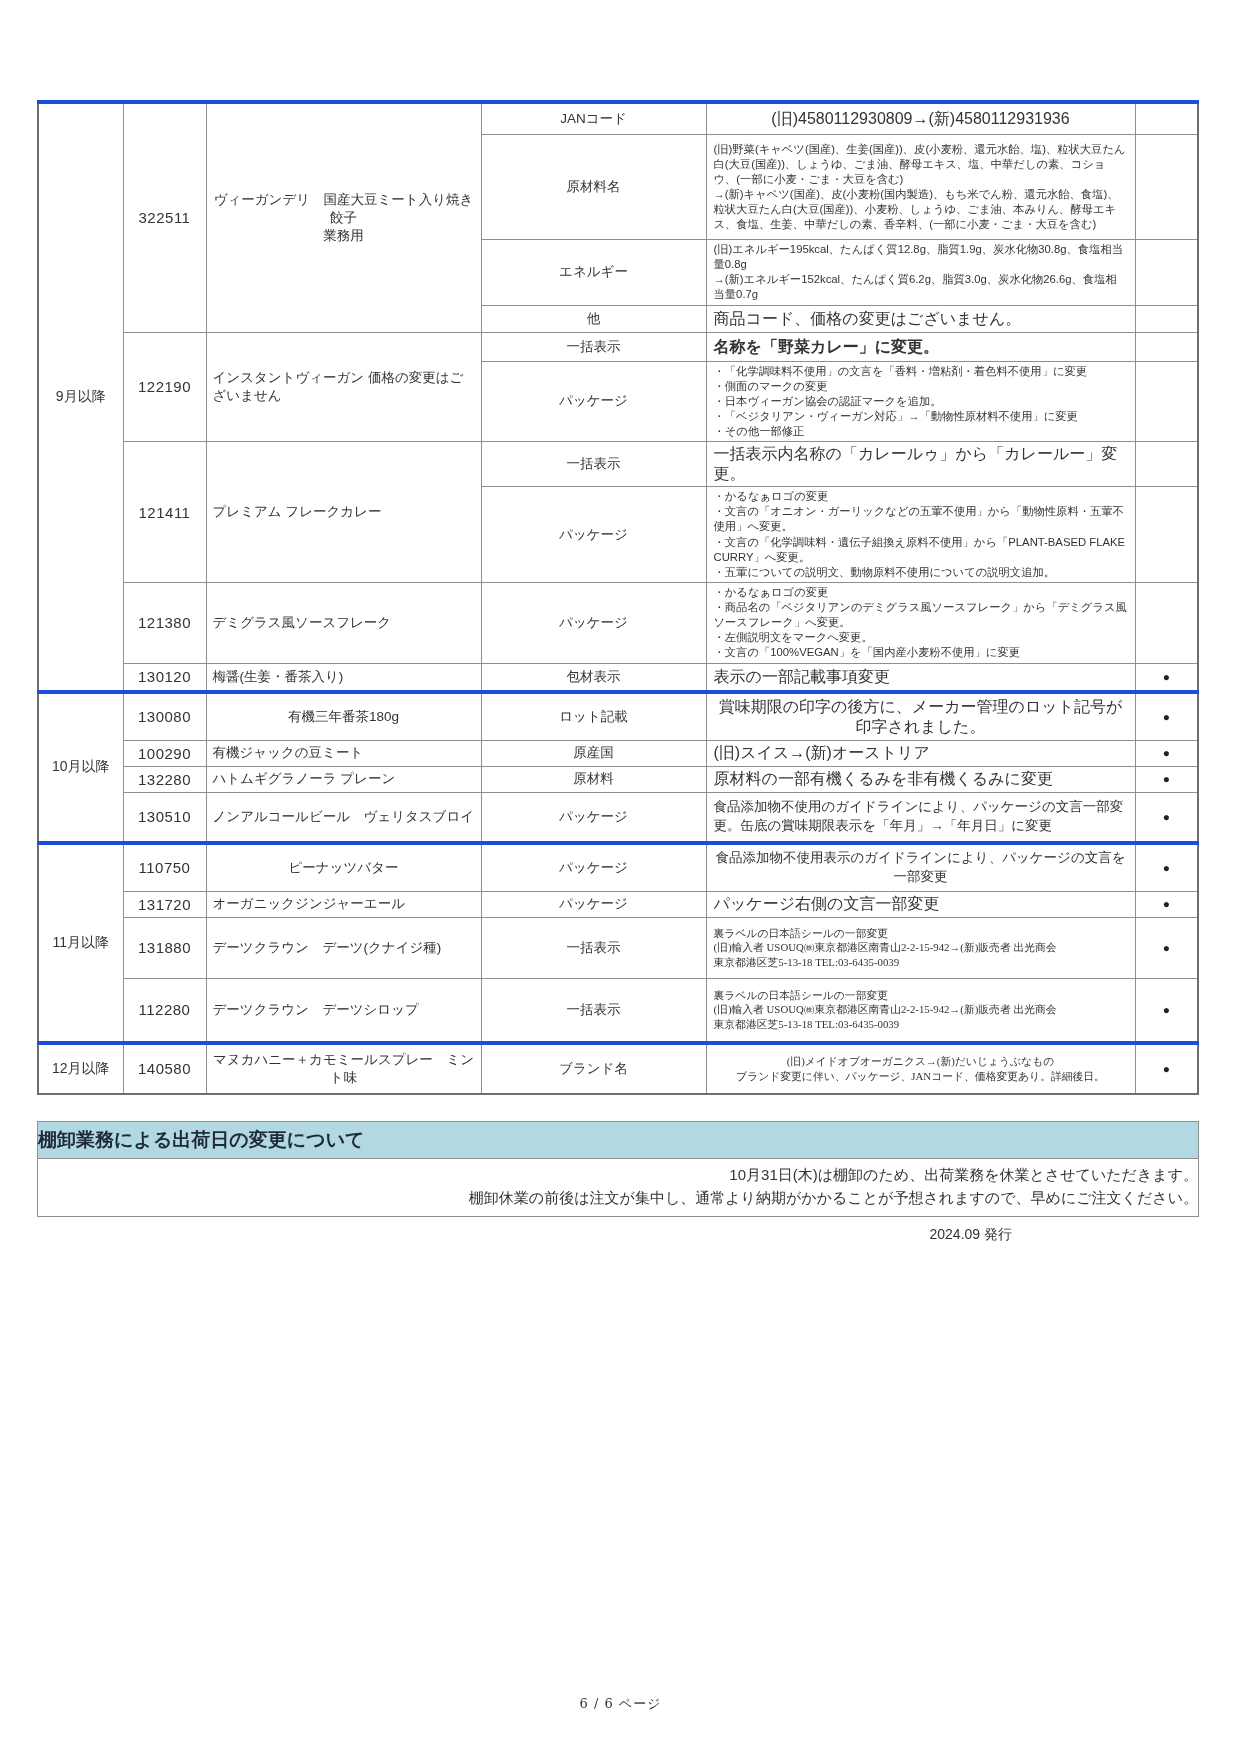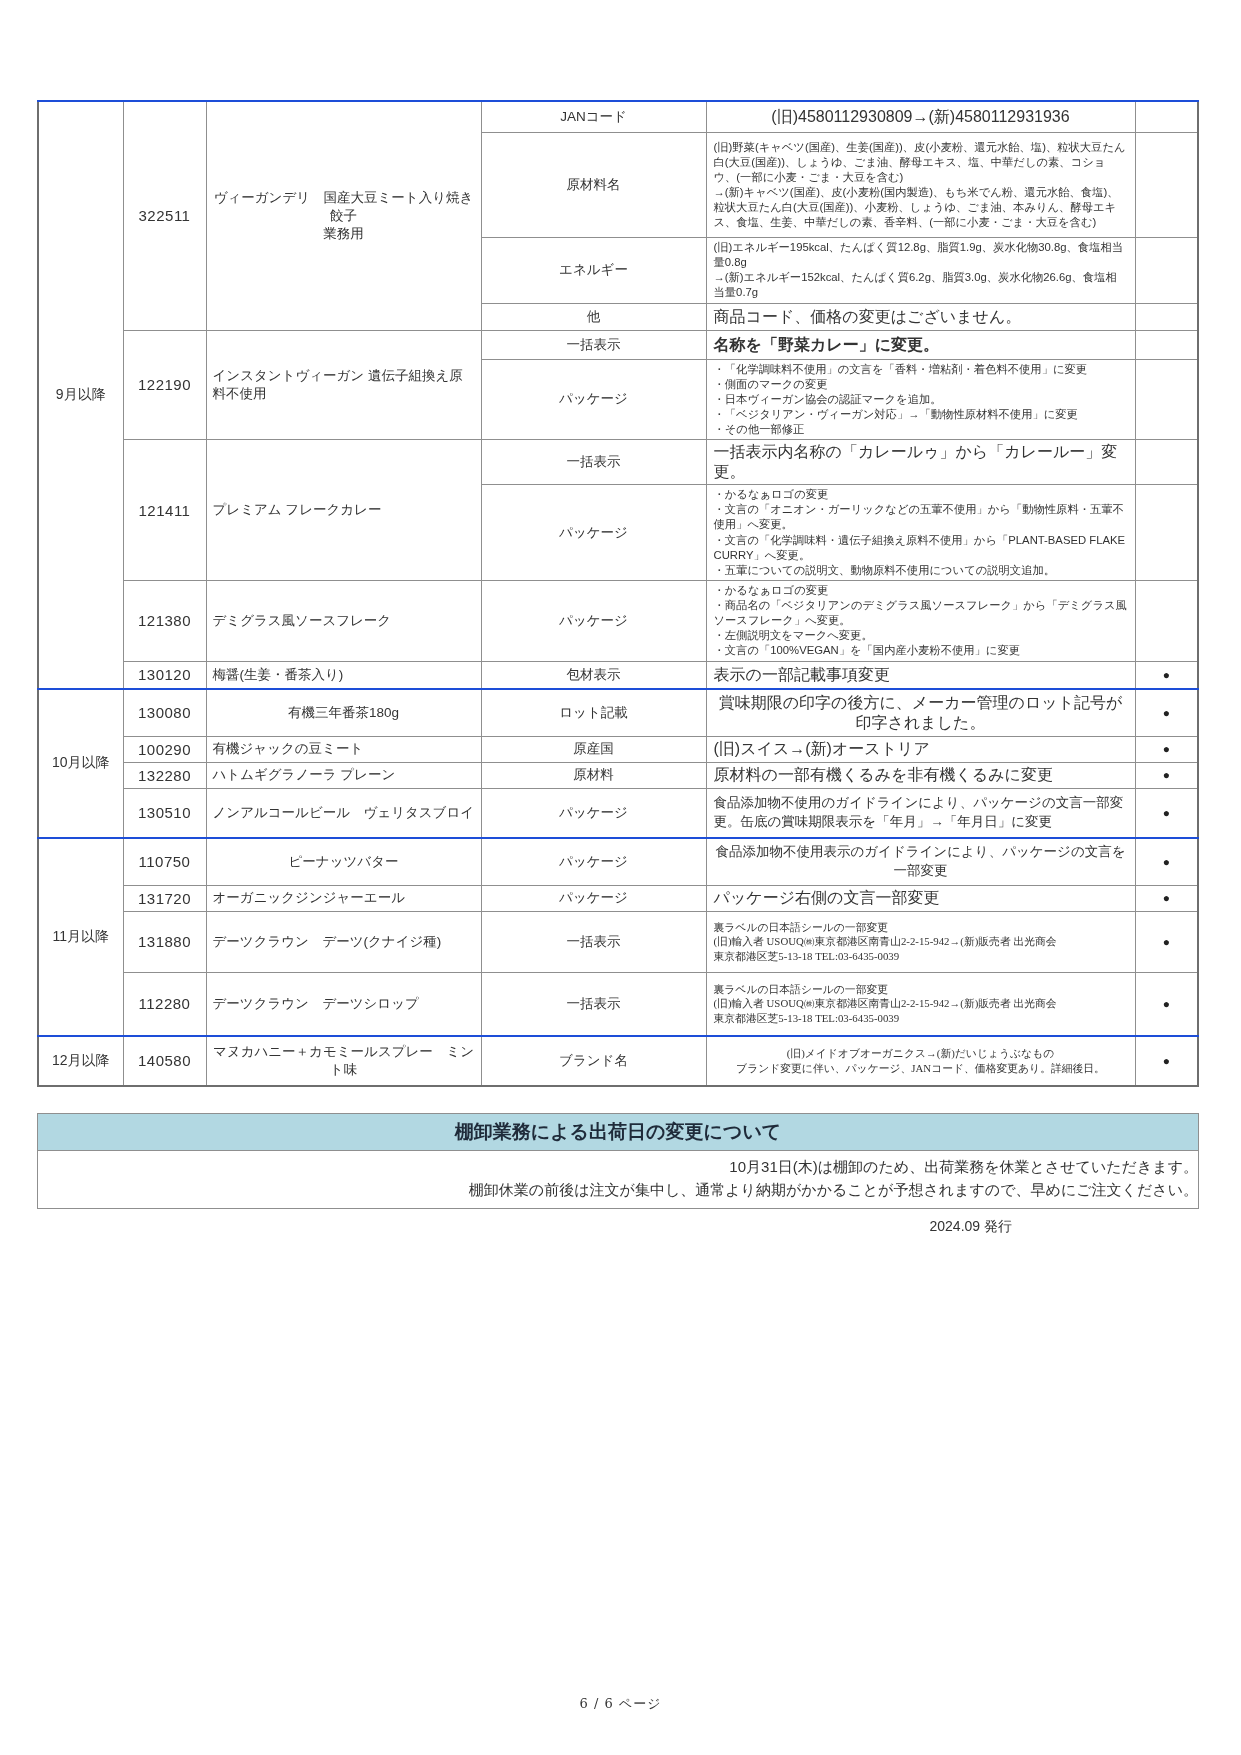"JANコード" tr.section-start td { border-top: 2px solid #1d4ed8 -> 4px solid #1d4ed8 }
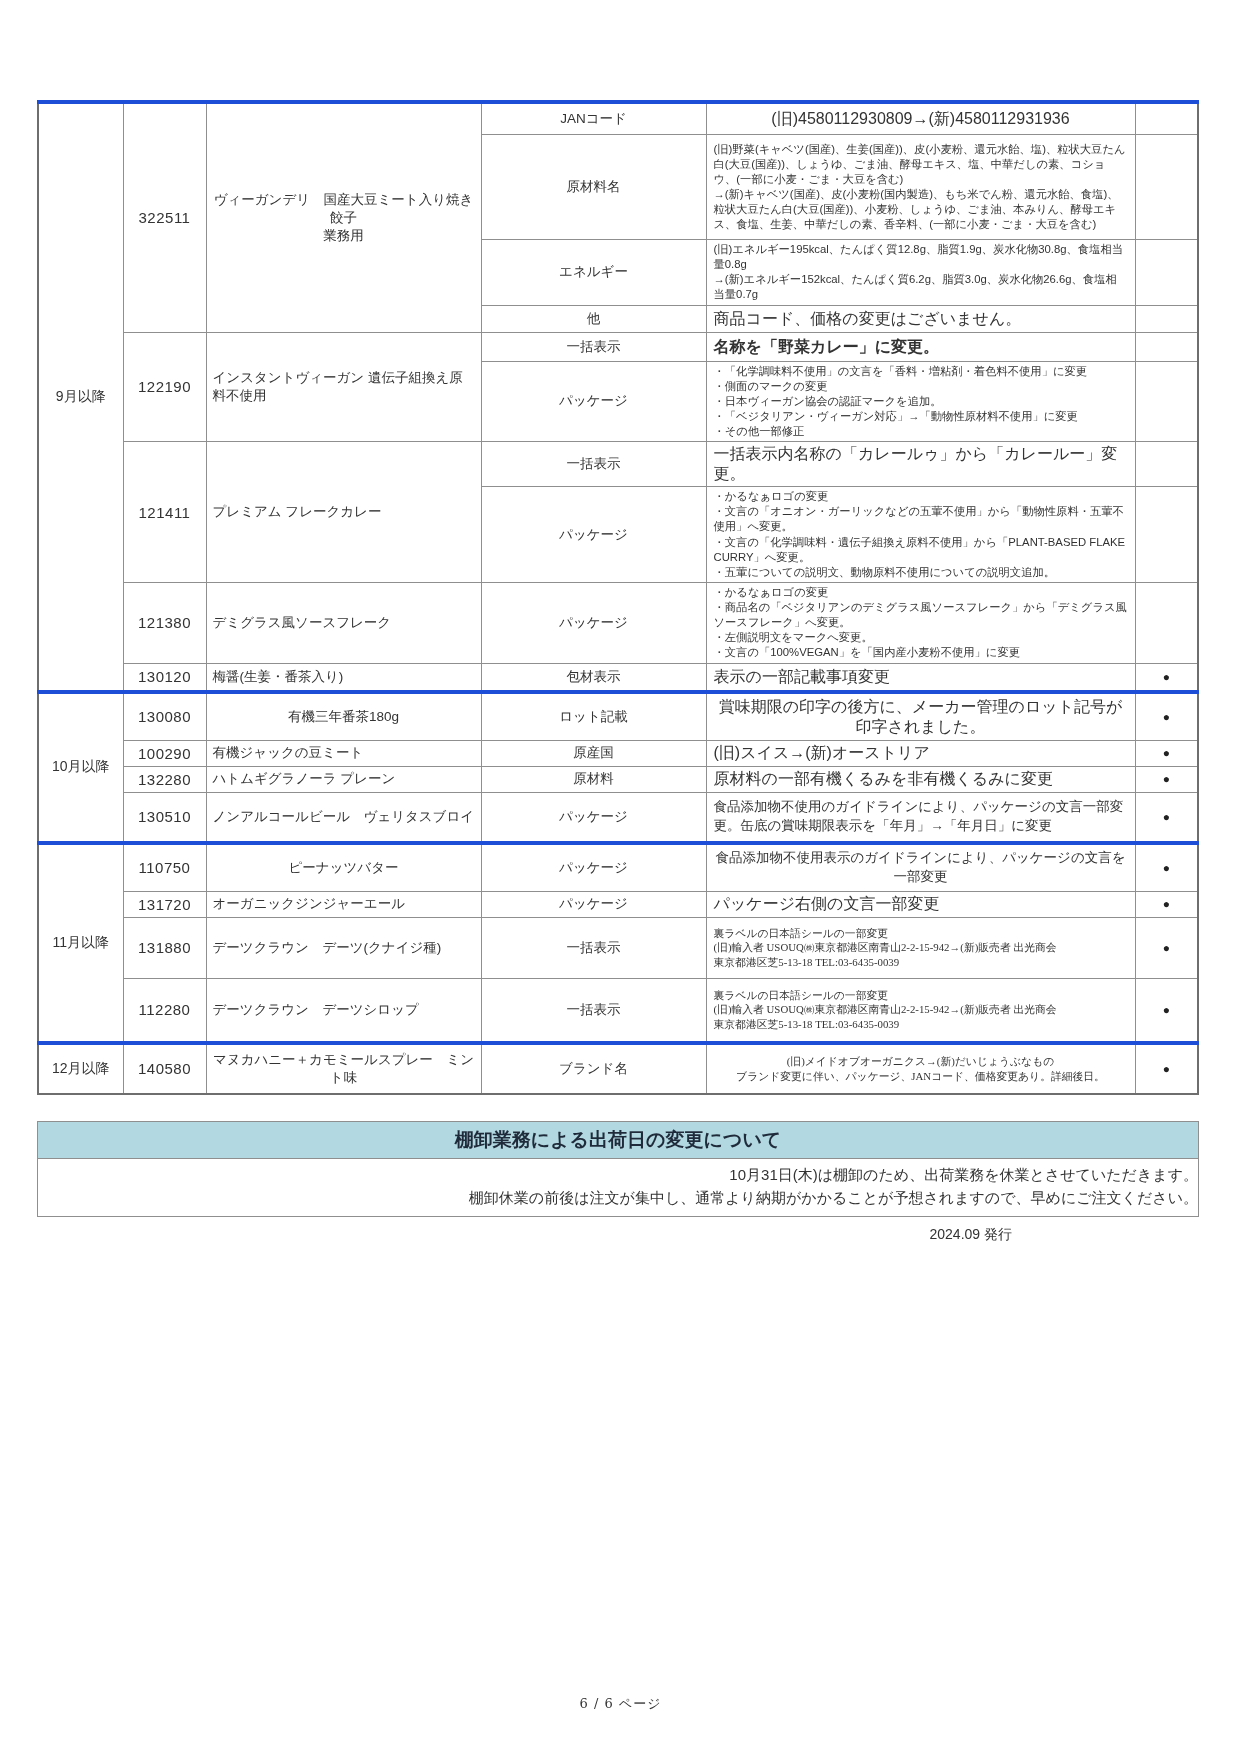"インスタントヴィーガン 遺伝子組換え原料不使用" td.cell-name { text: 遺伝子組換え原料不使用 -> 価格の変更はございません }
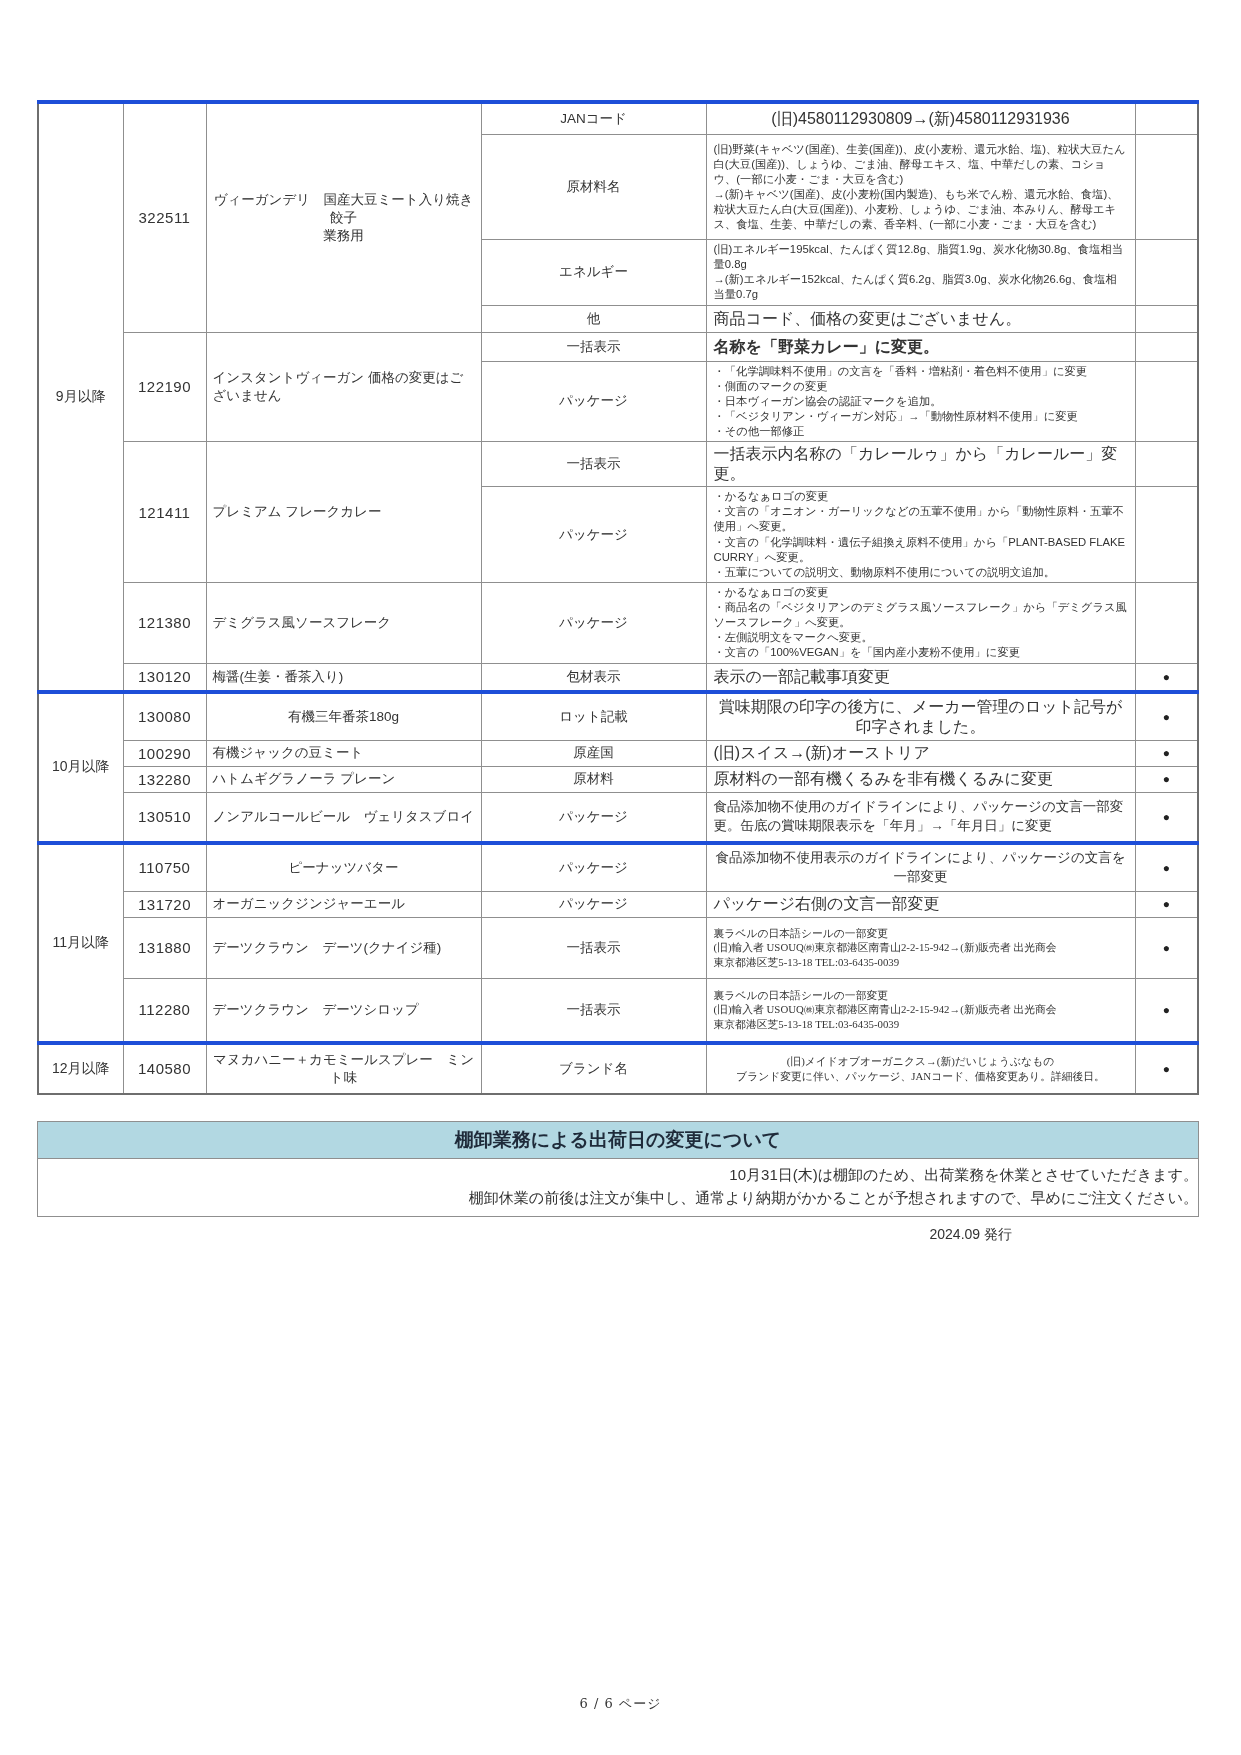"棚卸業務による出荷日の変更について" .notice-title { text-align: center -> none }
